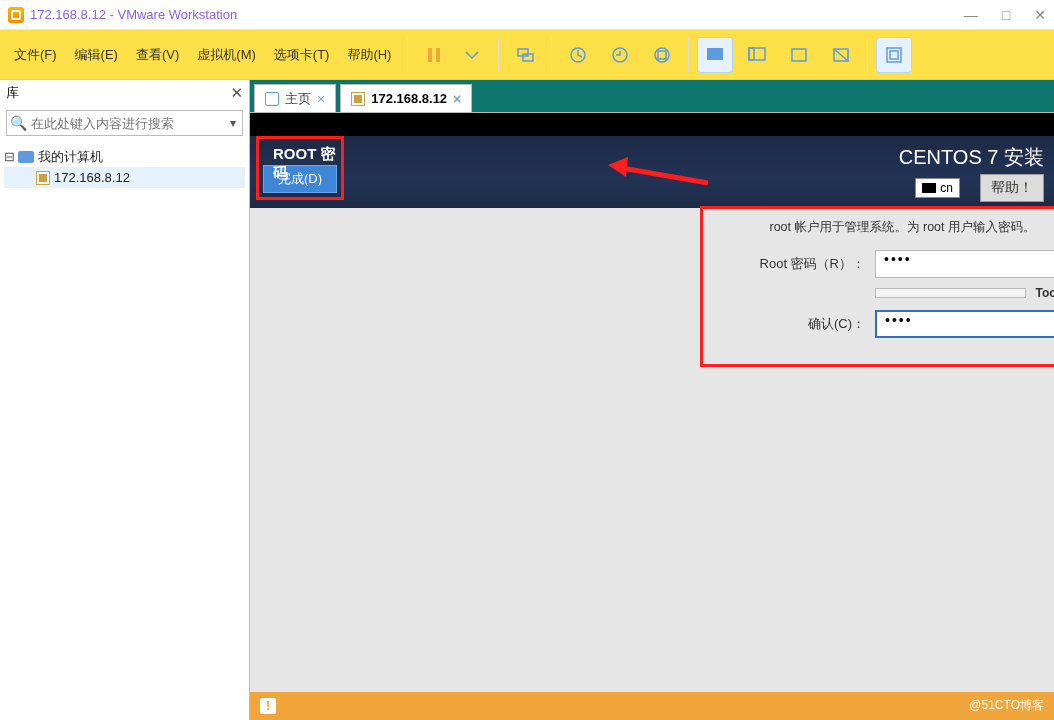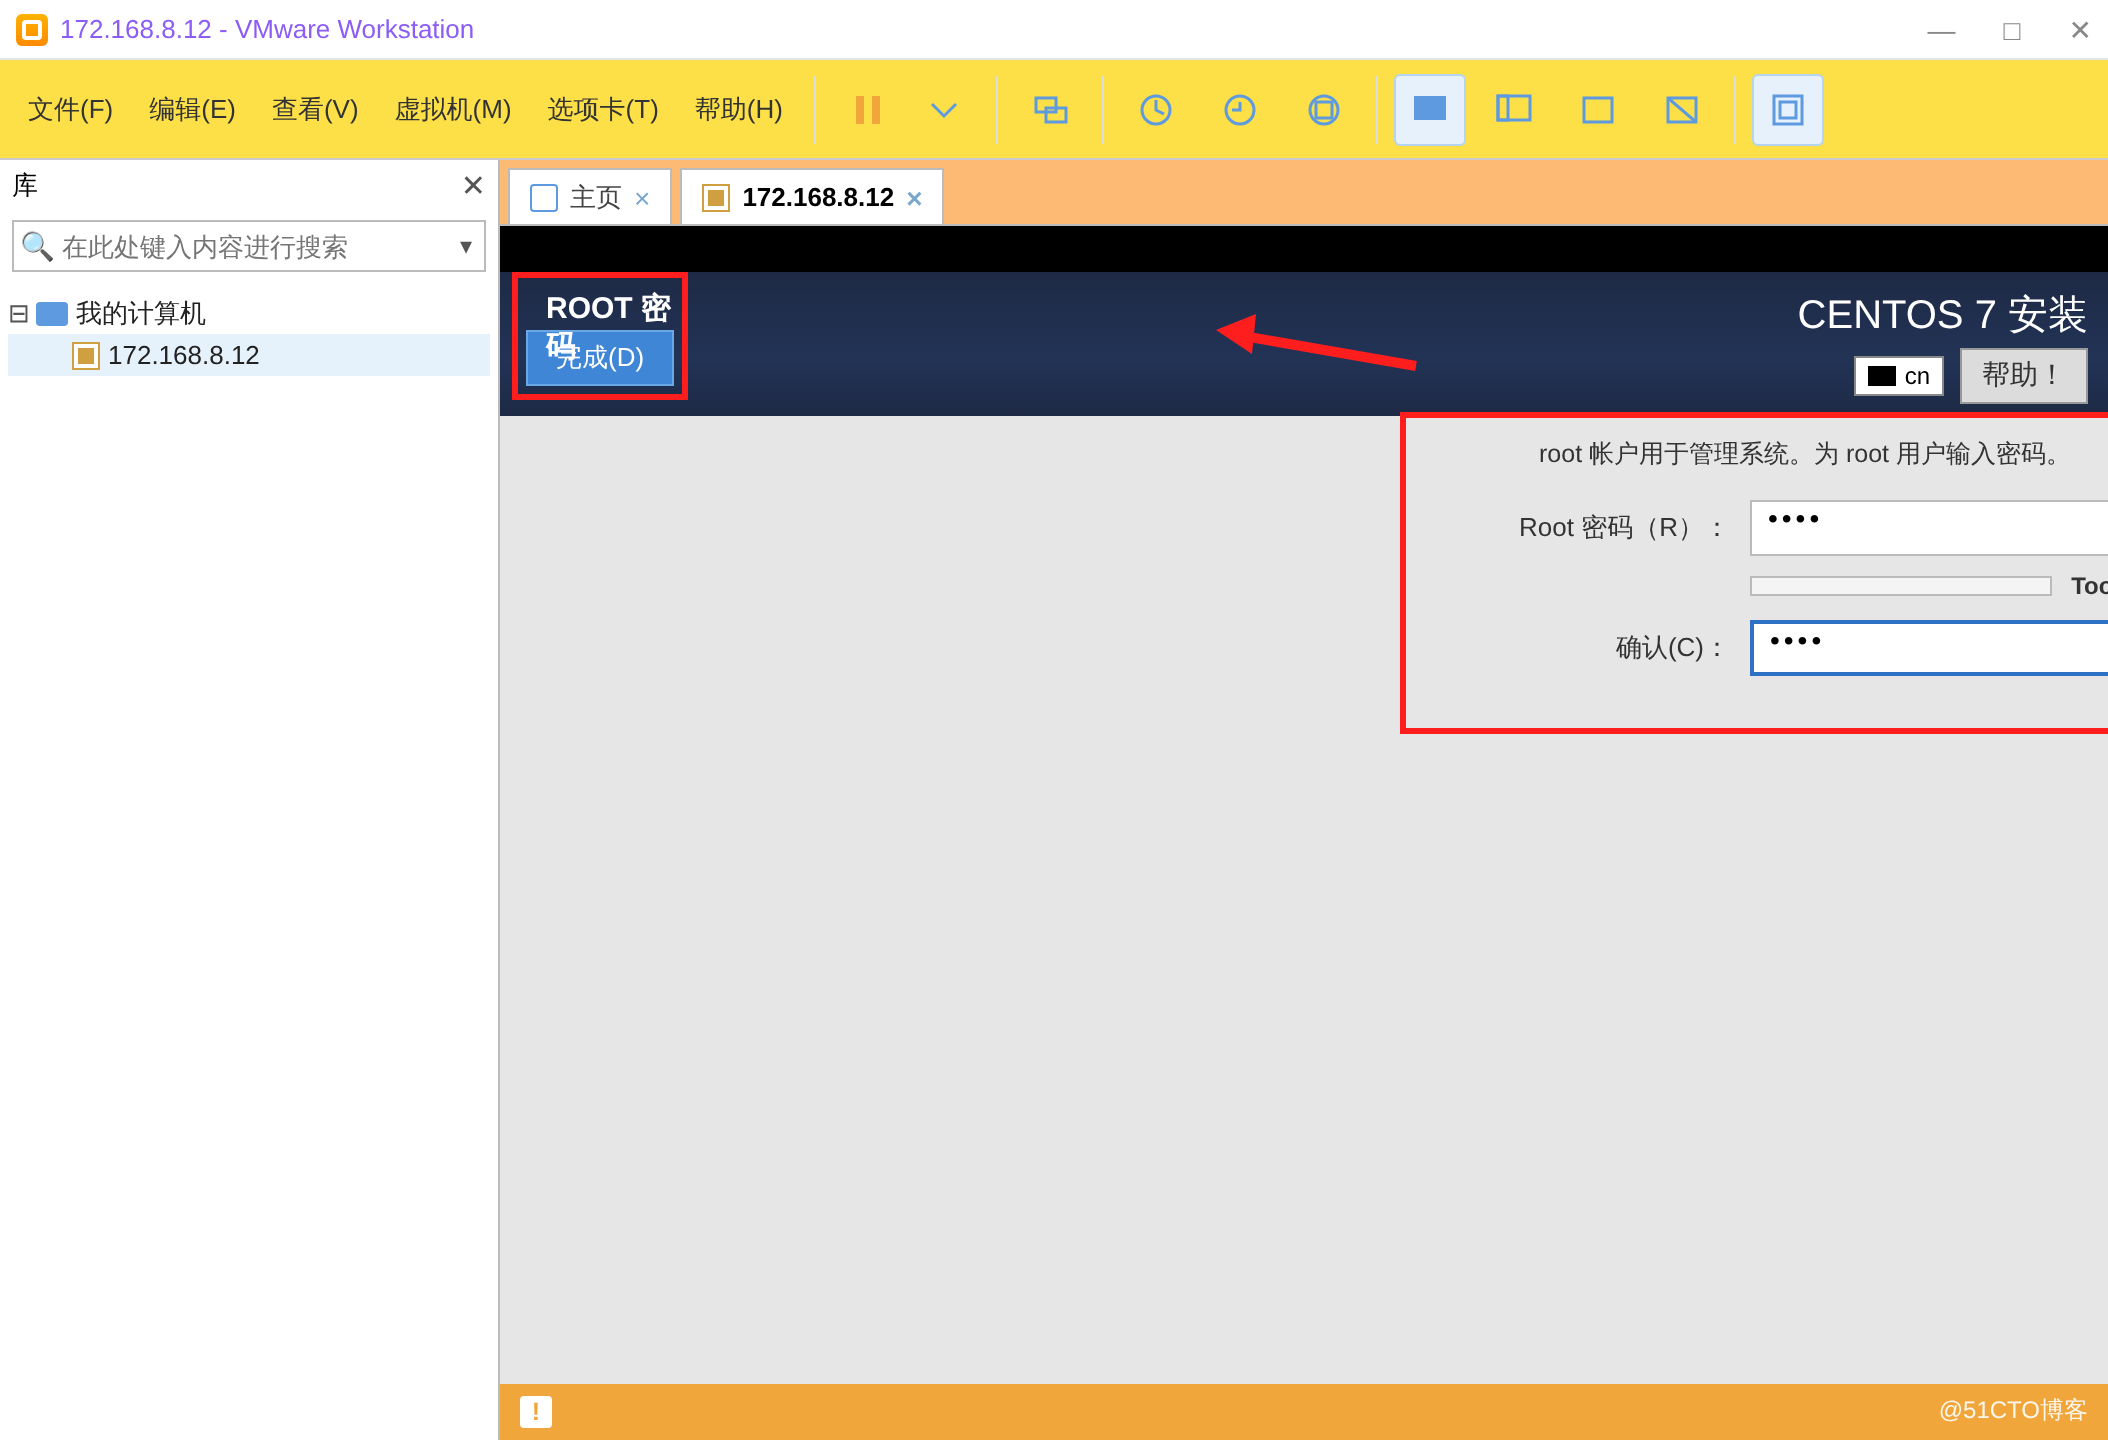"主页" .tabs { background: #fdba74 -> #0f766e }
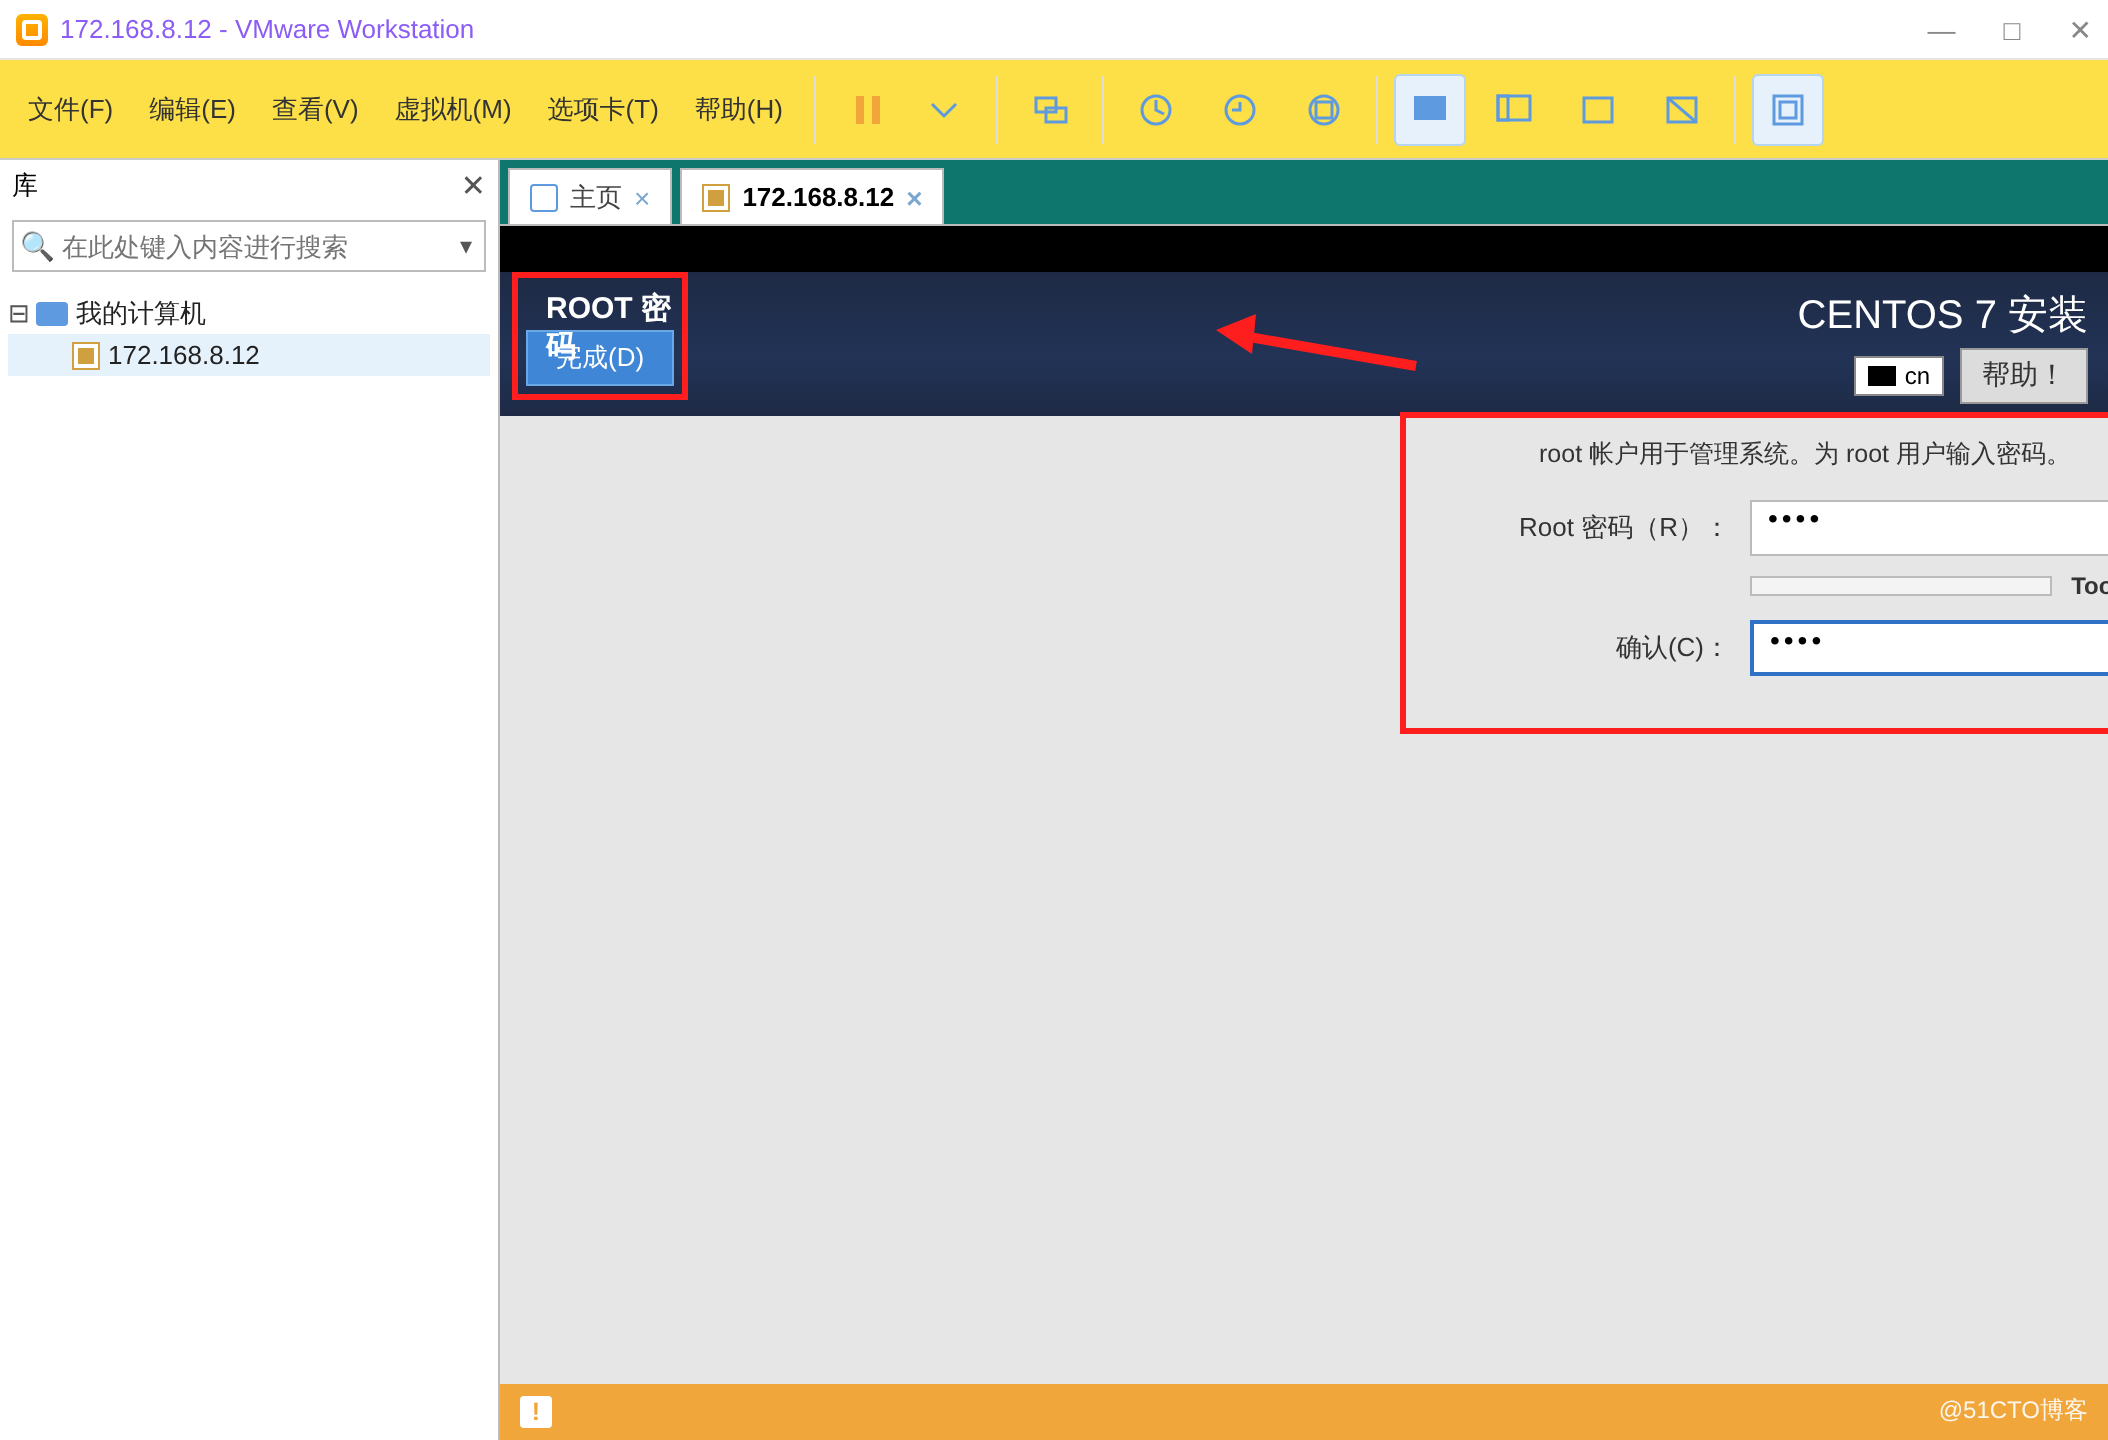"cn" div { gap: 8px -> 20px }
